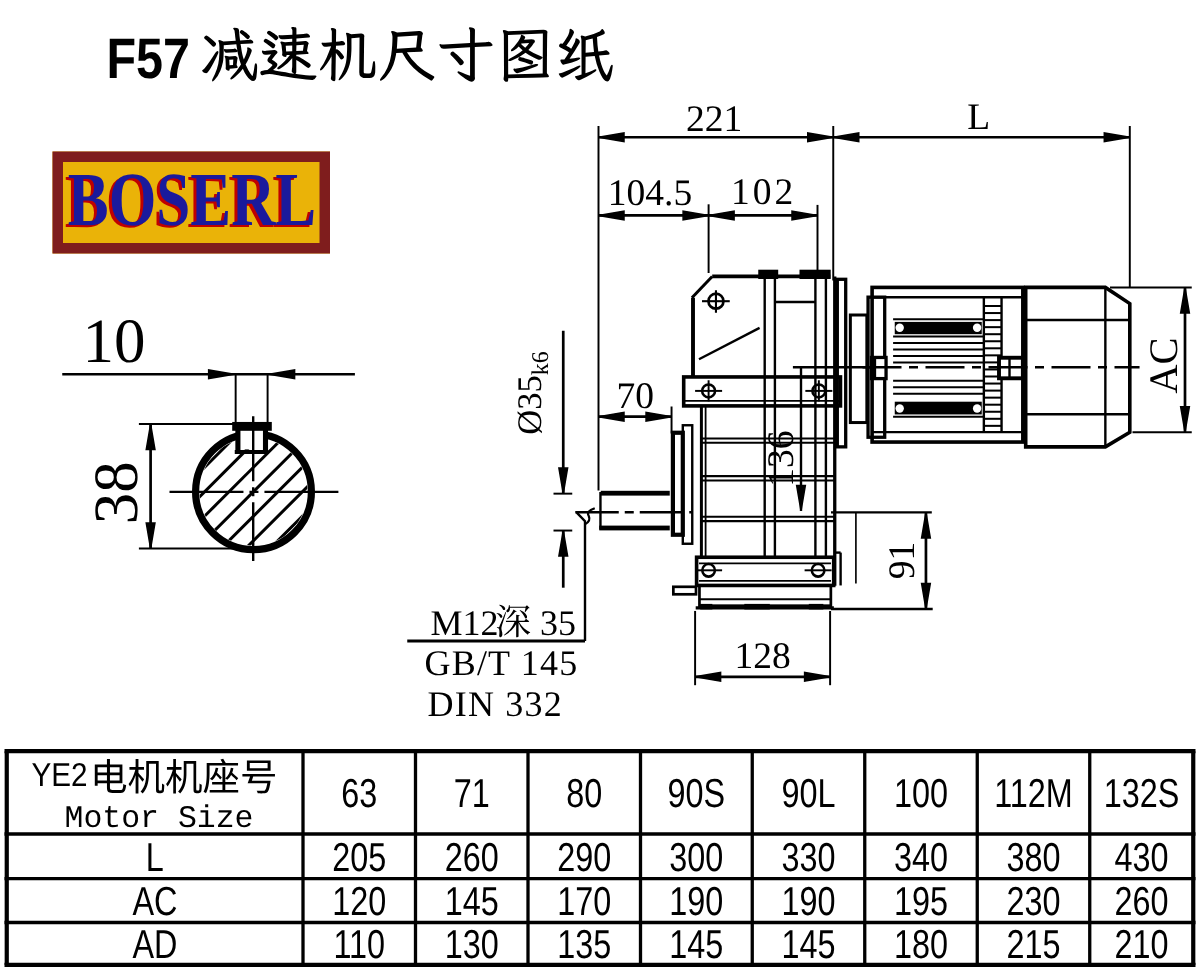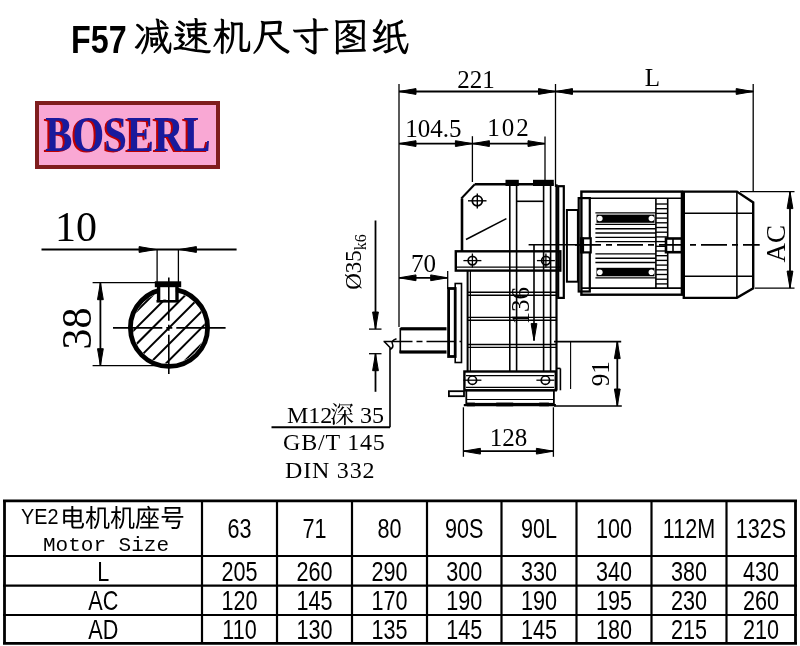"BOSERL" #logo { background: #f9a8d4 -> #eab308; border: 4px solid #7f1d1d -> 7px solid #7f1d1d }
